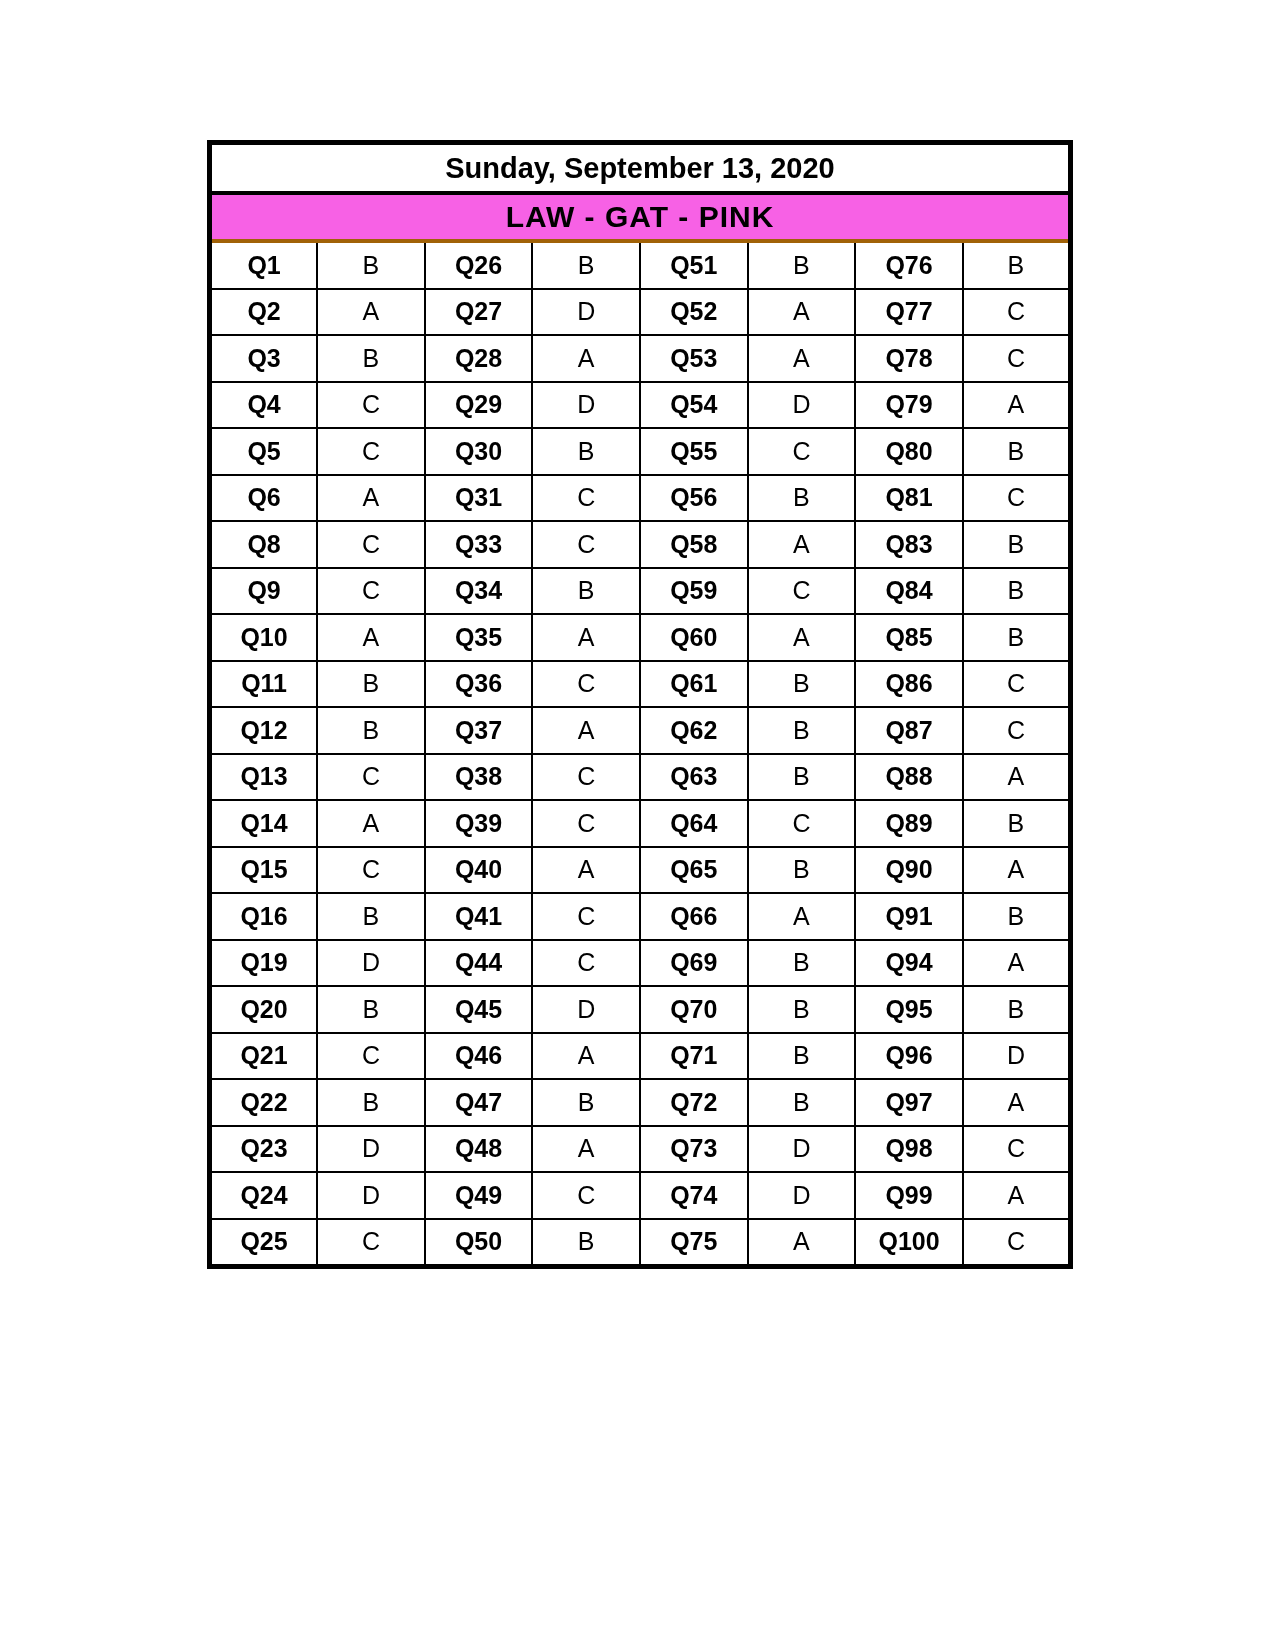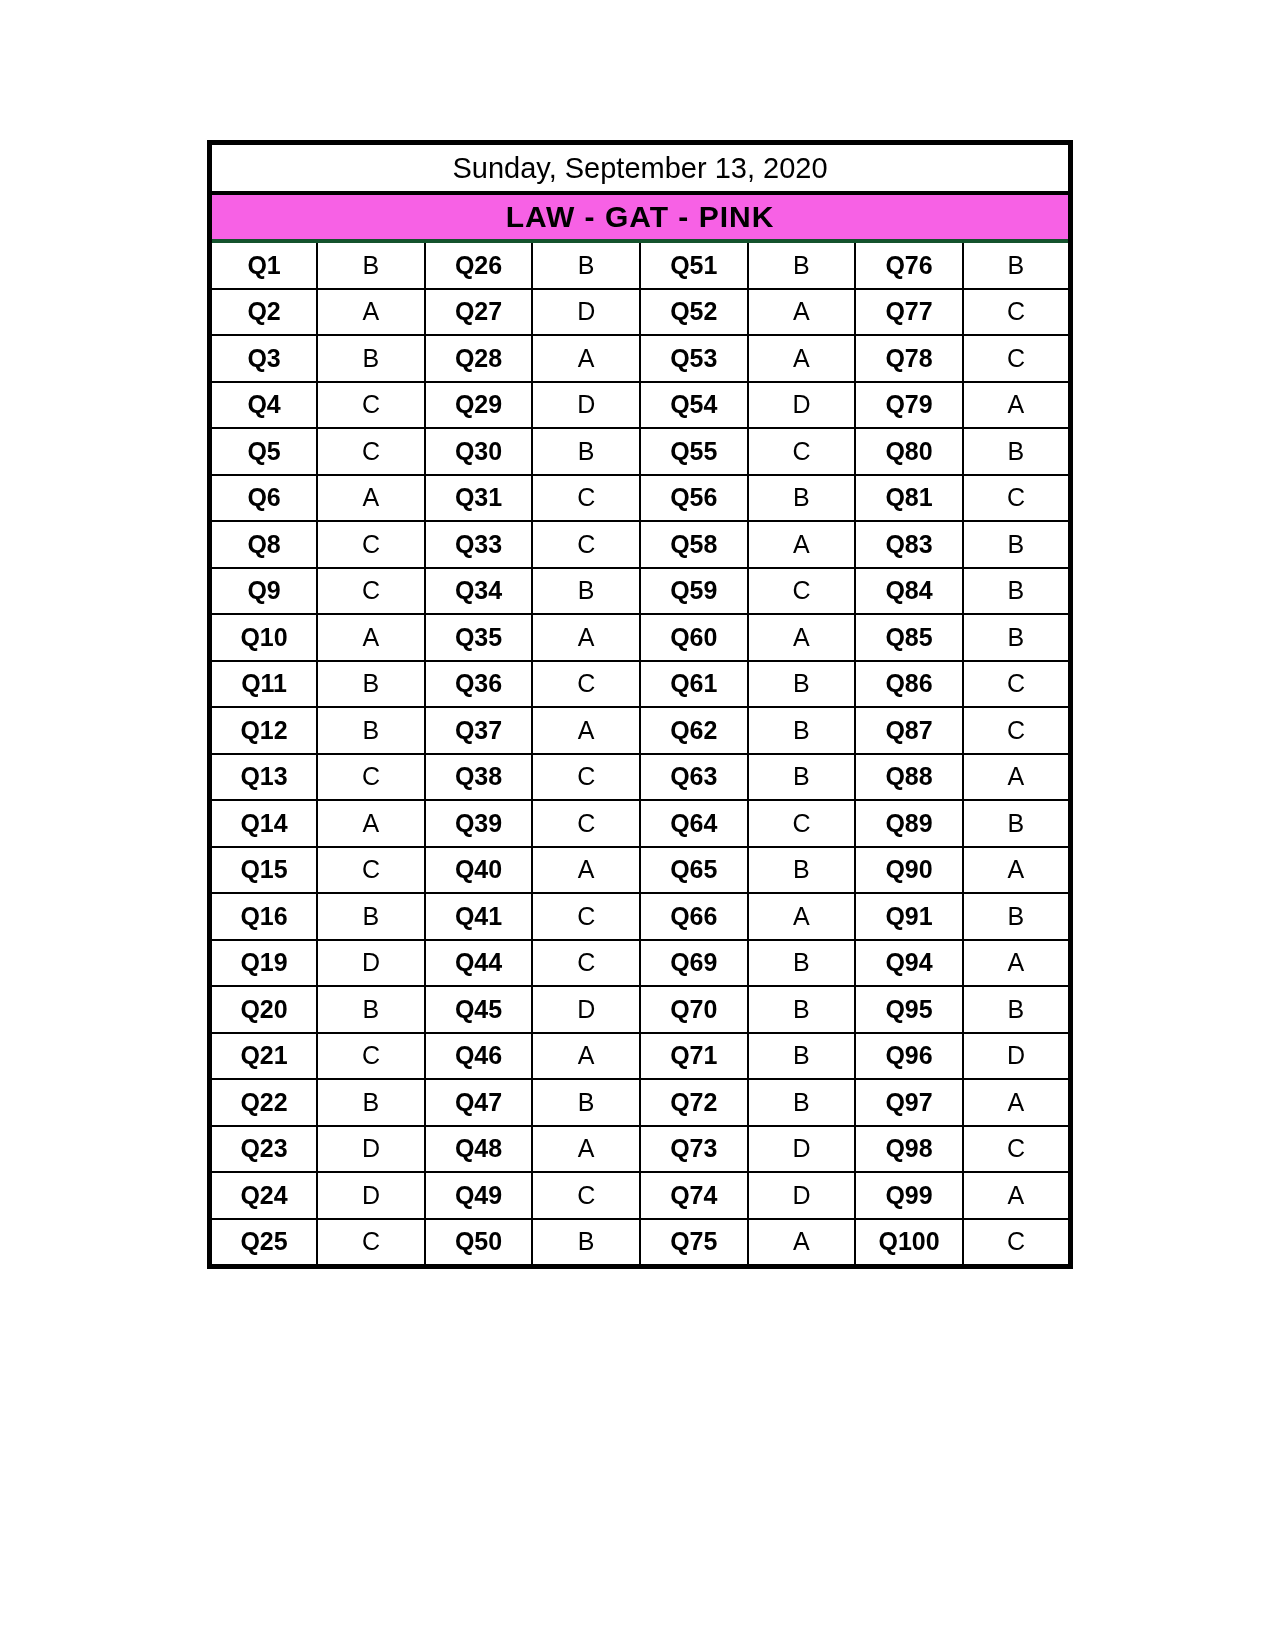"Sunday, September 13, 2020" .title-cell { font-weight: normal -> bold }
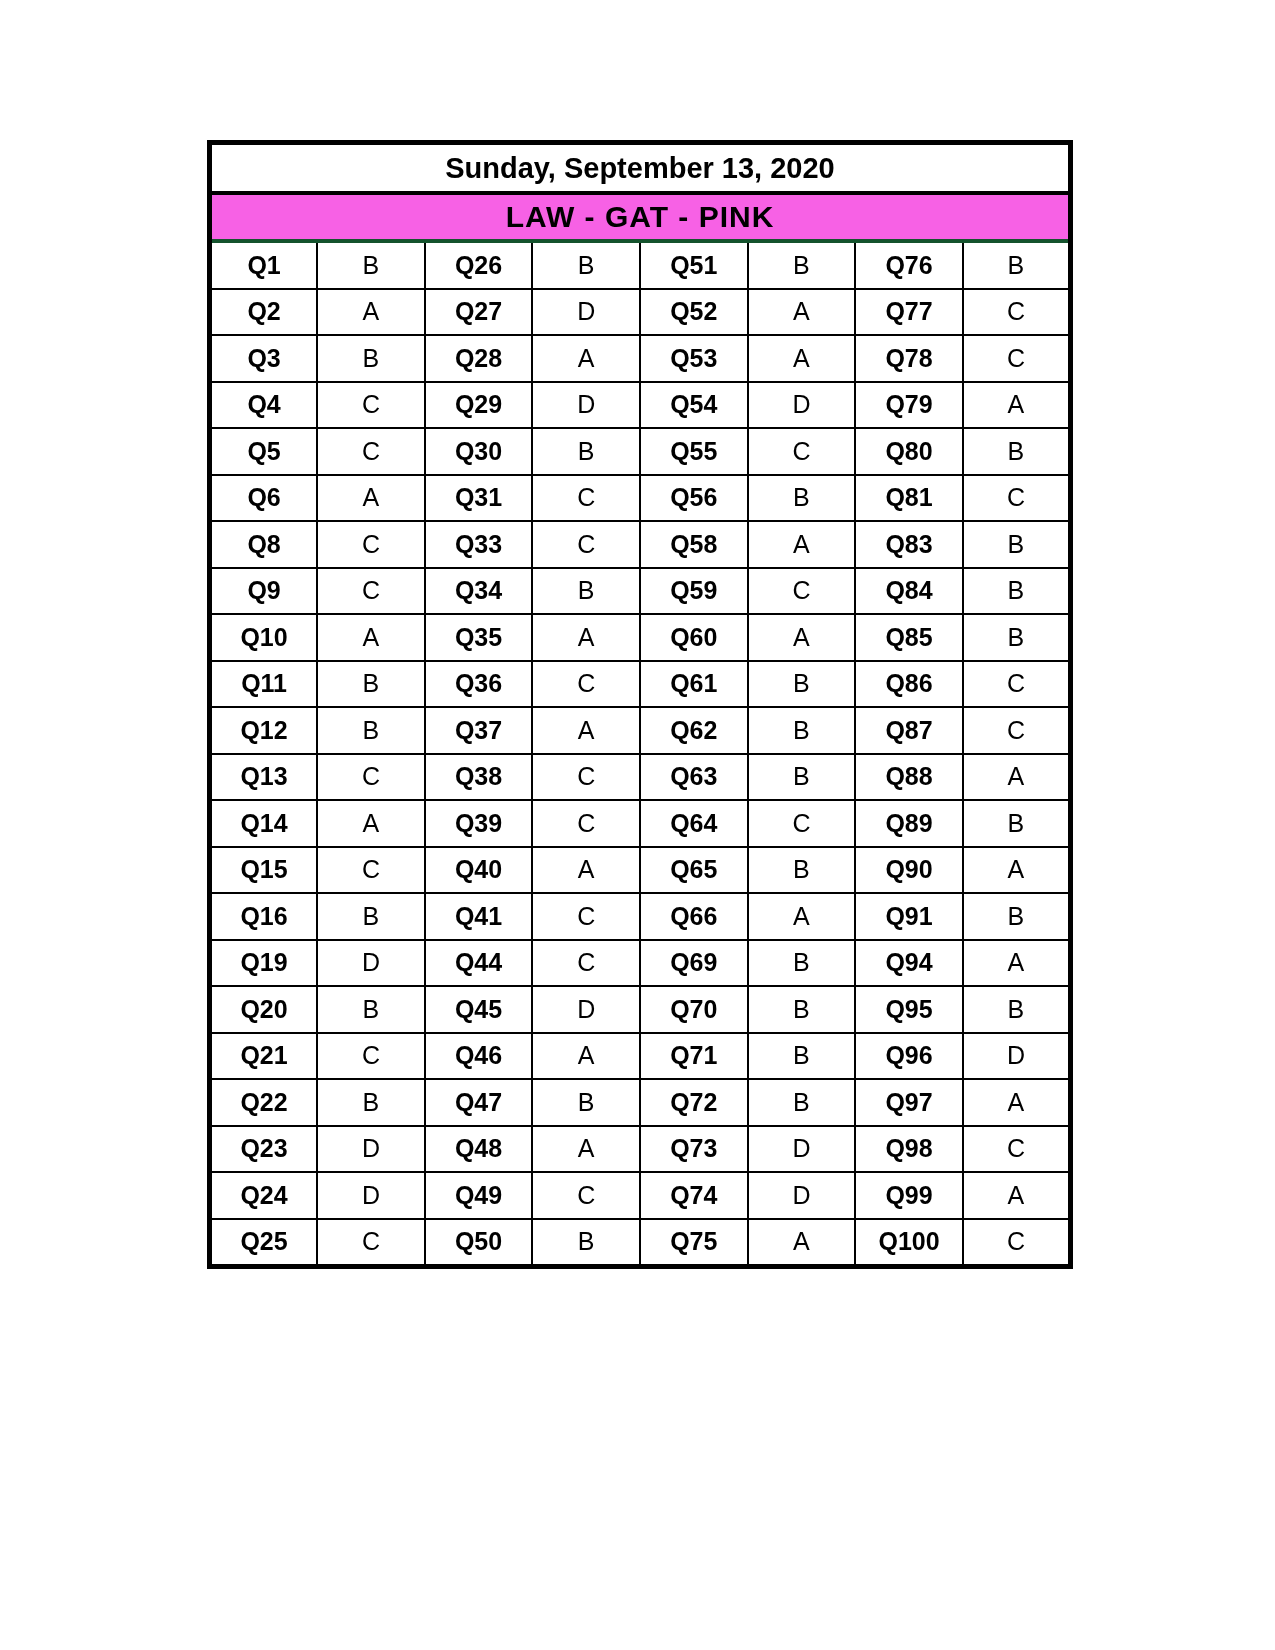"LAW - GAT - PINK" .banner-cell { border-bottom: 4px solid #14532d -> 4px solid #a16207 }
